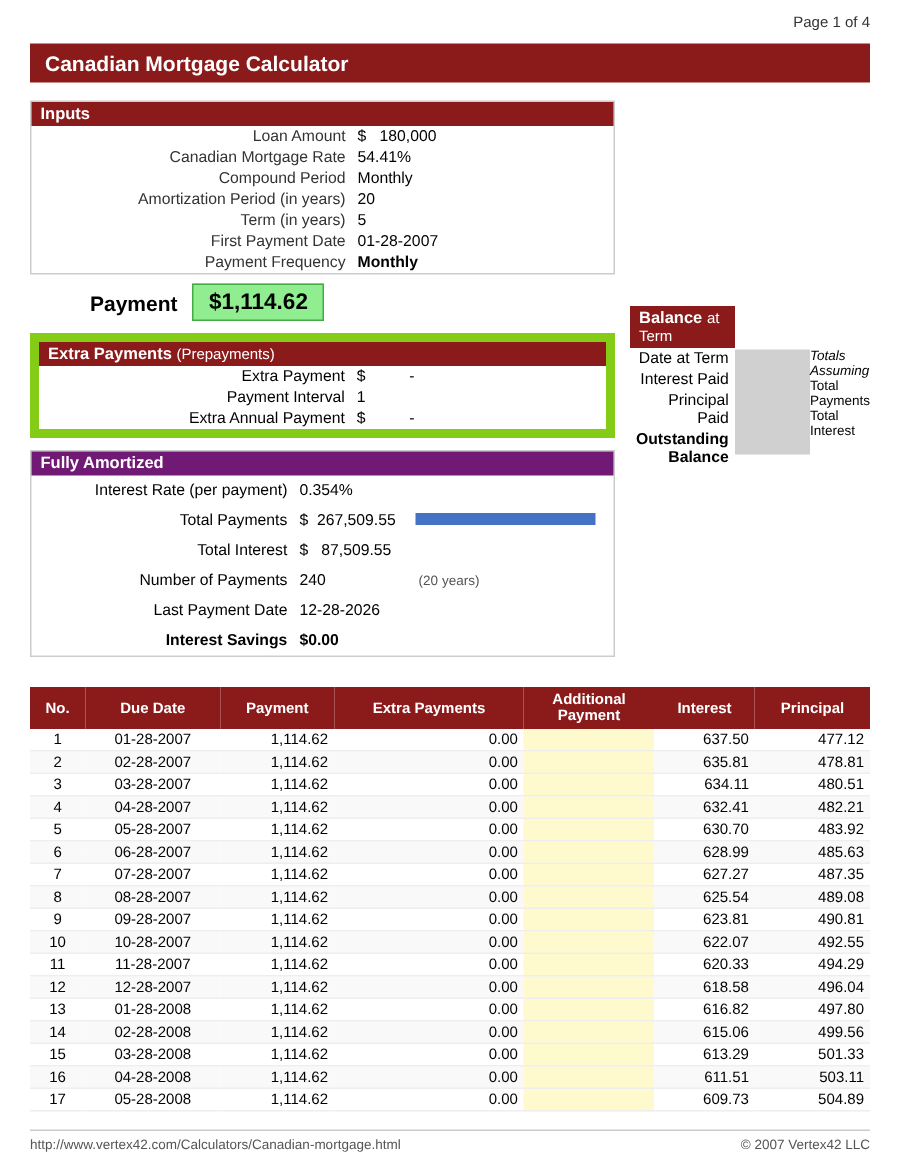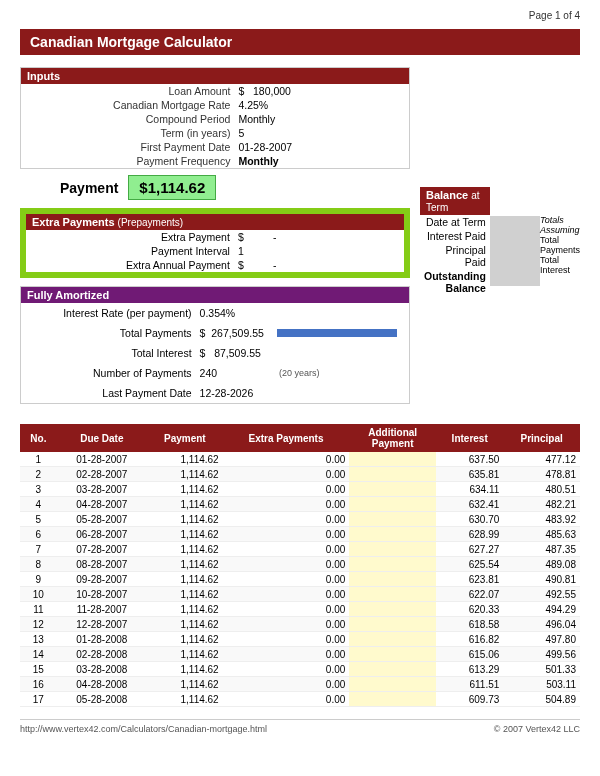"4.25%" td { text: 4.25% -> 54.41% }
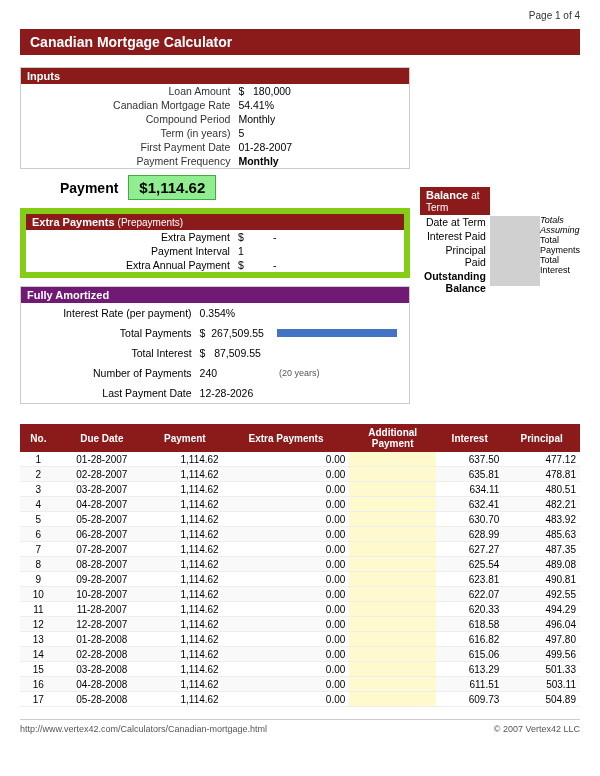"Amortization Period (in years)" tr { html: none -> <tr> <td>Amortization Period (in years)</td> <td>20</td> </tr> }
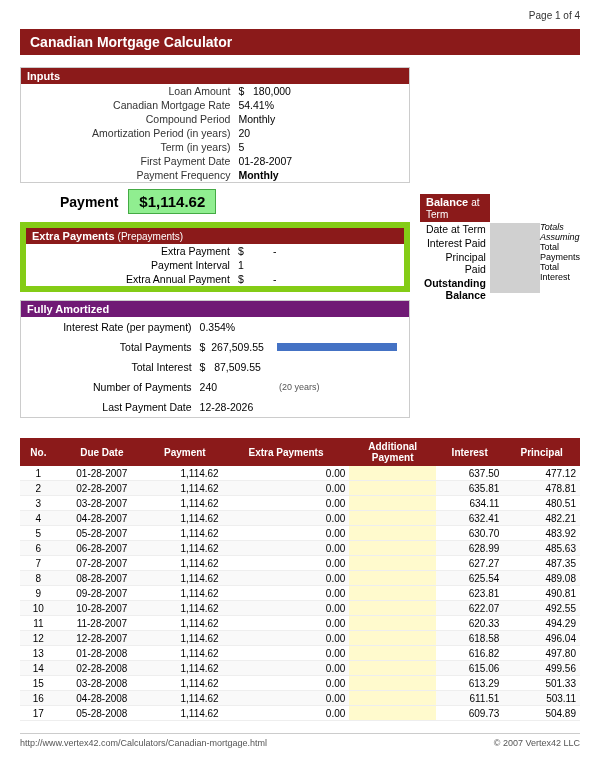"Interest Savings" tr.bold-row { html: none -> <tr> <td><strong>Interest Savings</strong></td> <td><strong>$0.00</strong></td> <td></td> </tr> }
